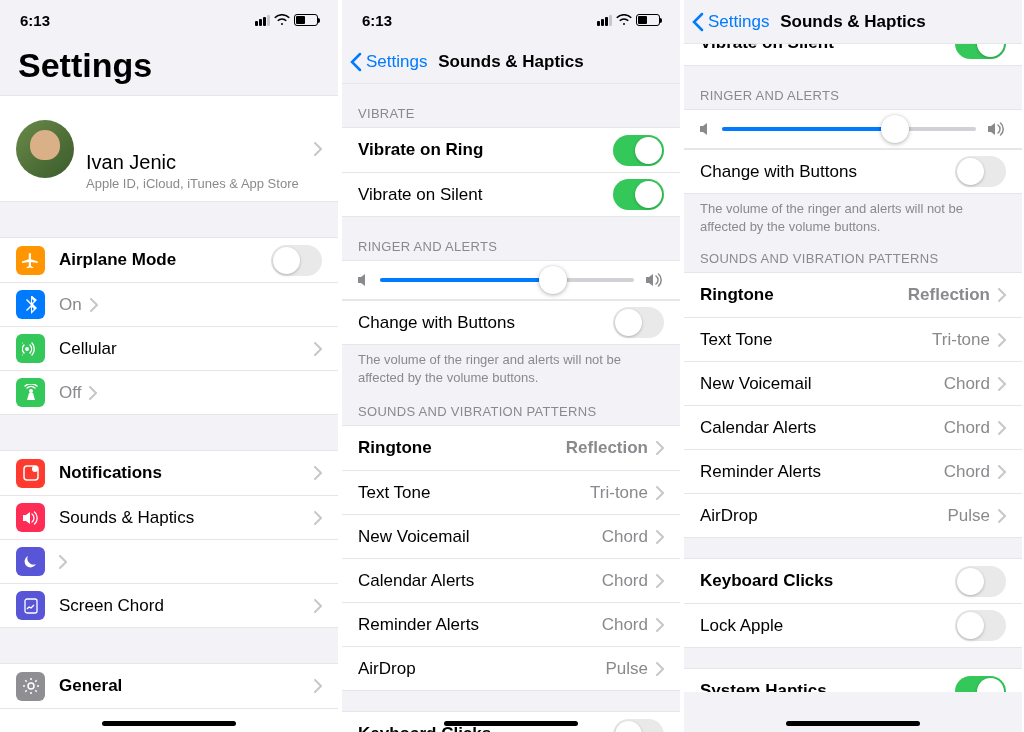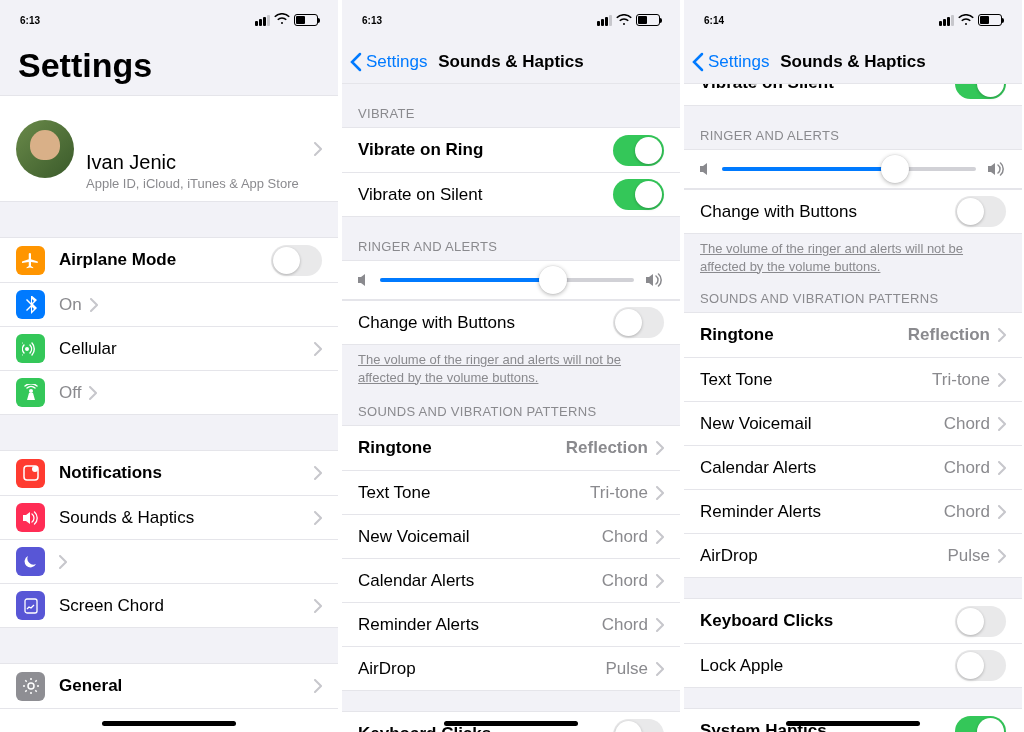"6:13" .status { font-size: 10px -> 15px }
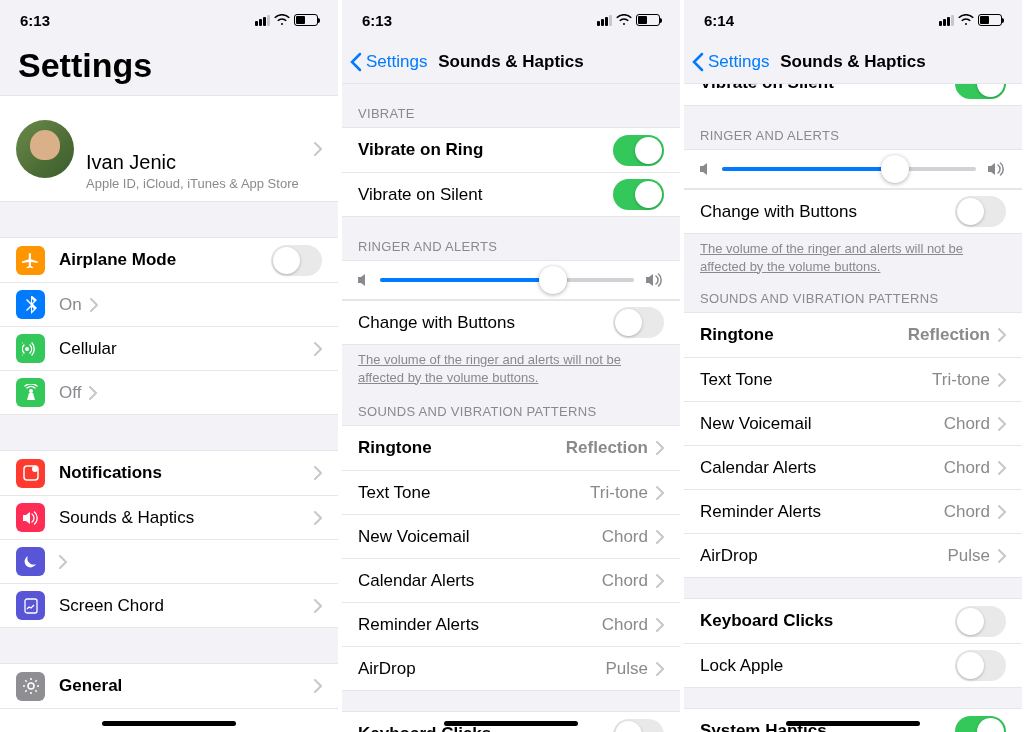"6:14" div.status { html: <div> <span>6:14</span> <span> <span> <span></span> <span></span> <span></span> <span></span> </span> <svg> <path></path> </svg> <span> <span></span> </span> </span> </div> -> none }
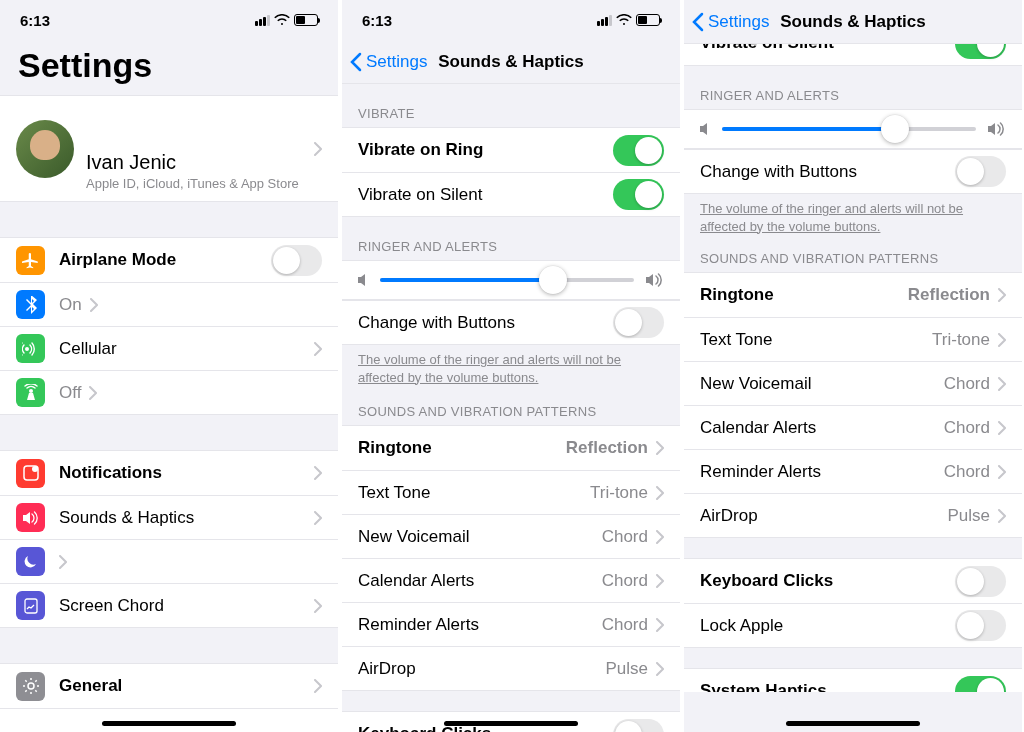"The volume of the ringer" .group-footer { text-decoration: underline -> none }
